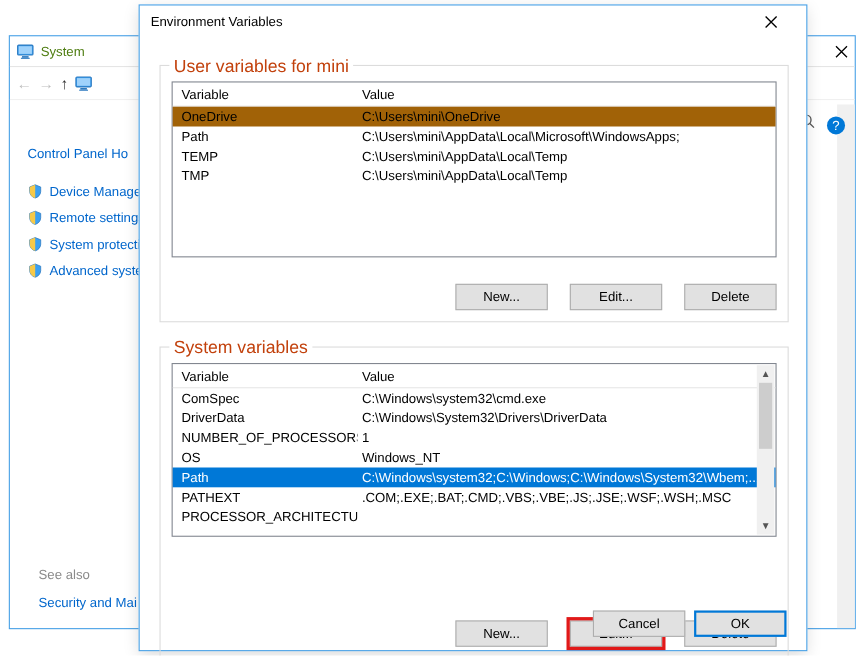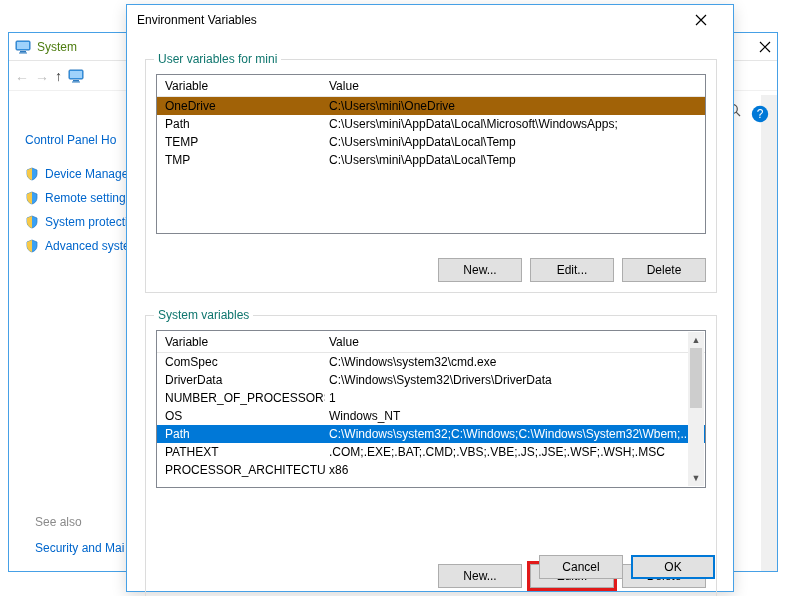"User variables for mini" .gb-label { color: #0f766e -> #c2410c; font-size: 12px -> 16px }
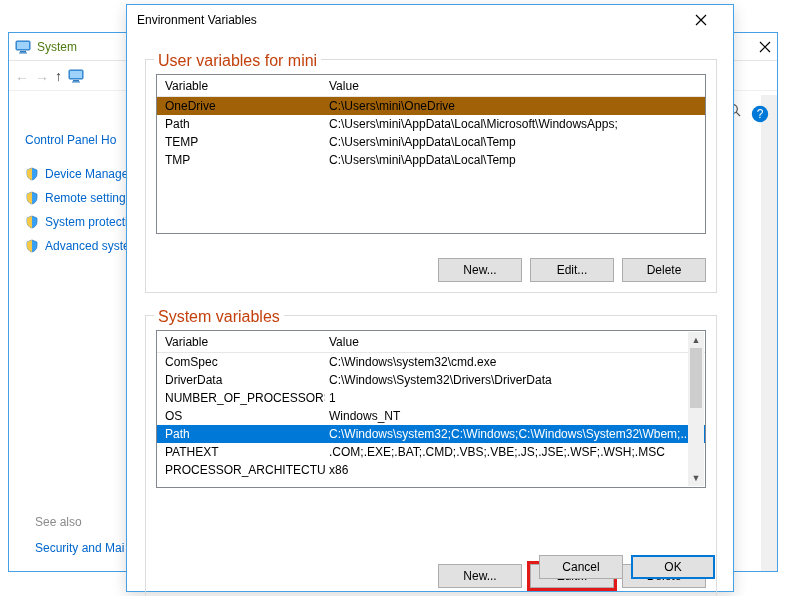"New..." .btn-row { gap: 8px -> 20px }
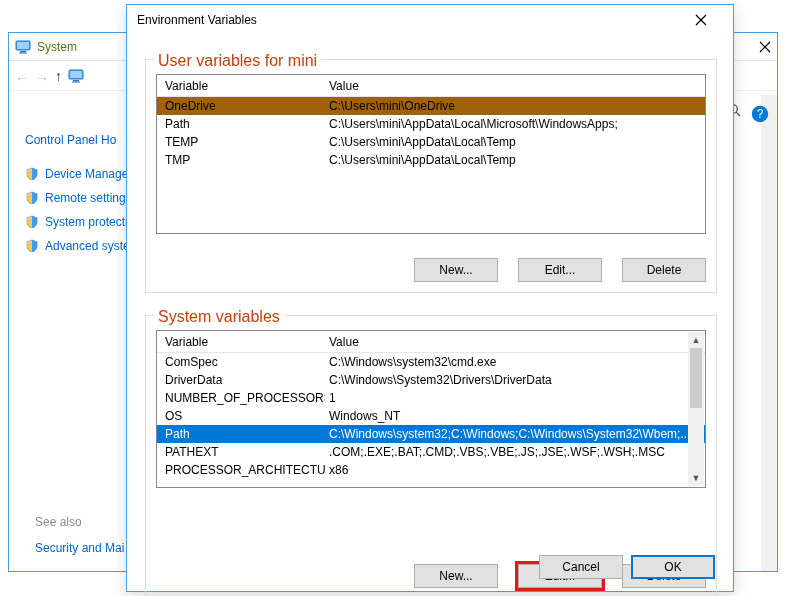"x86" div.col2 { html: <div>x86</div> -> none }
